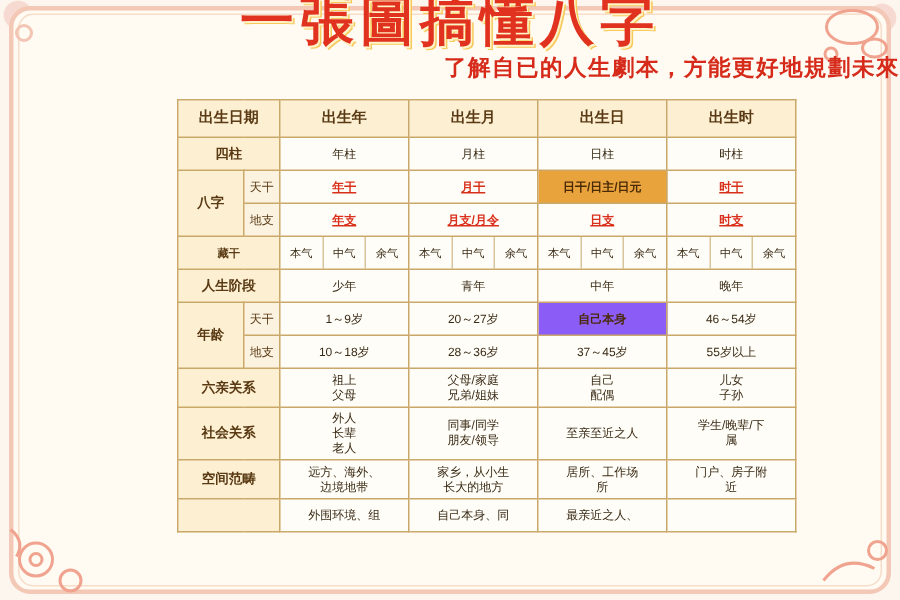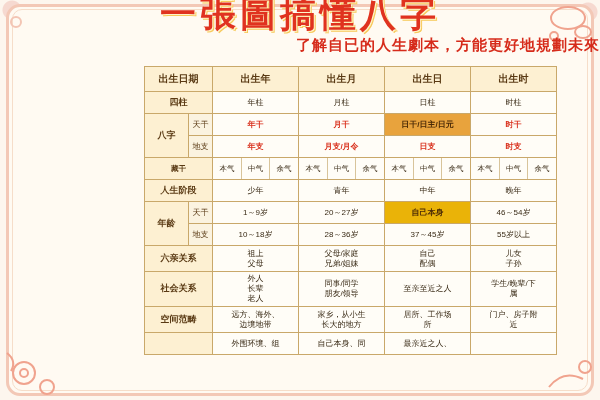"出生日期" .tablewrap { margin-left: 26px -> none }
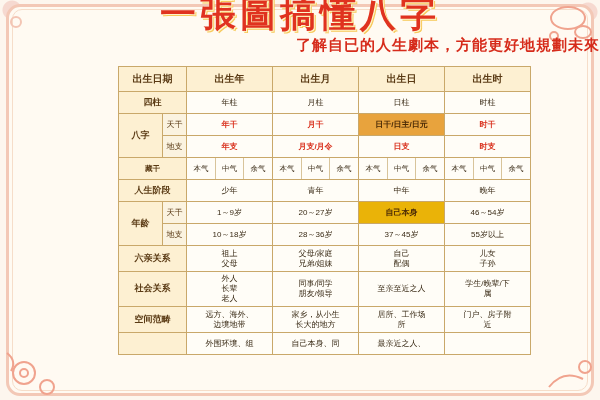"年干" .red { text-decoration: none -> underline }
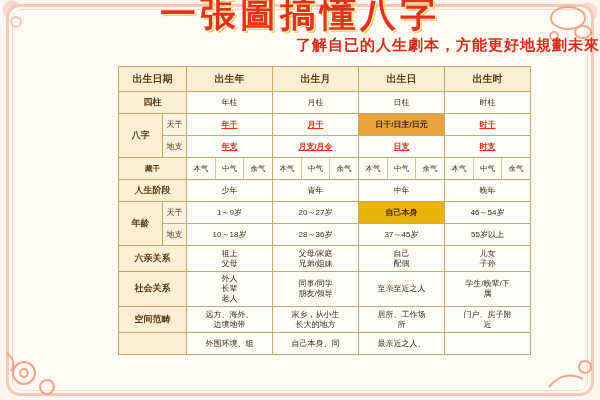"自己本身" .hl2 { background: #eab308 -> #8b5cf6 }
